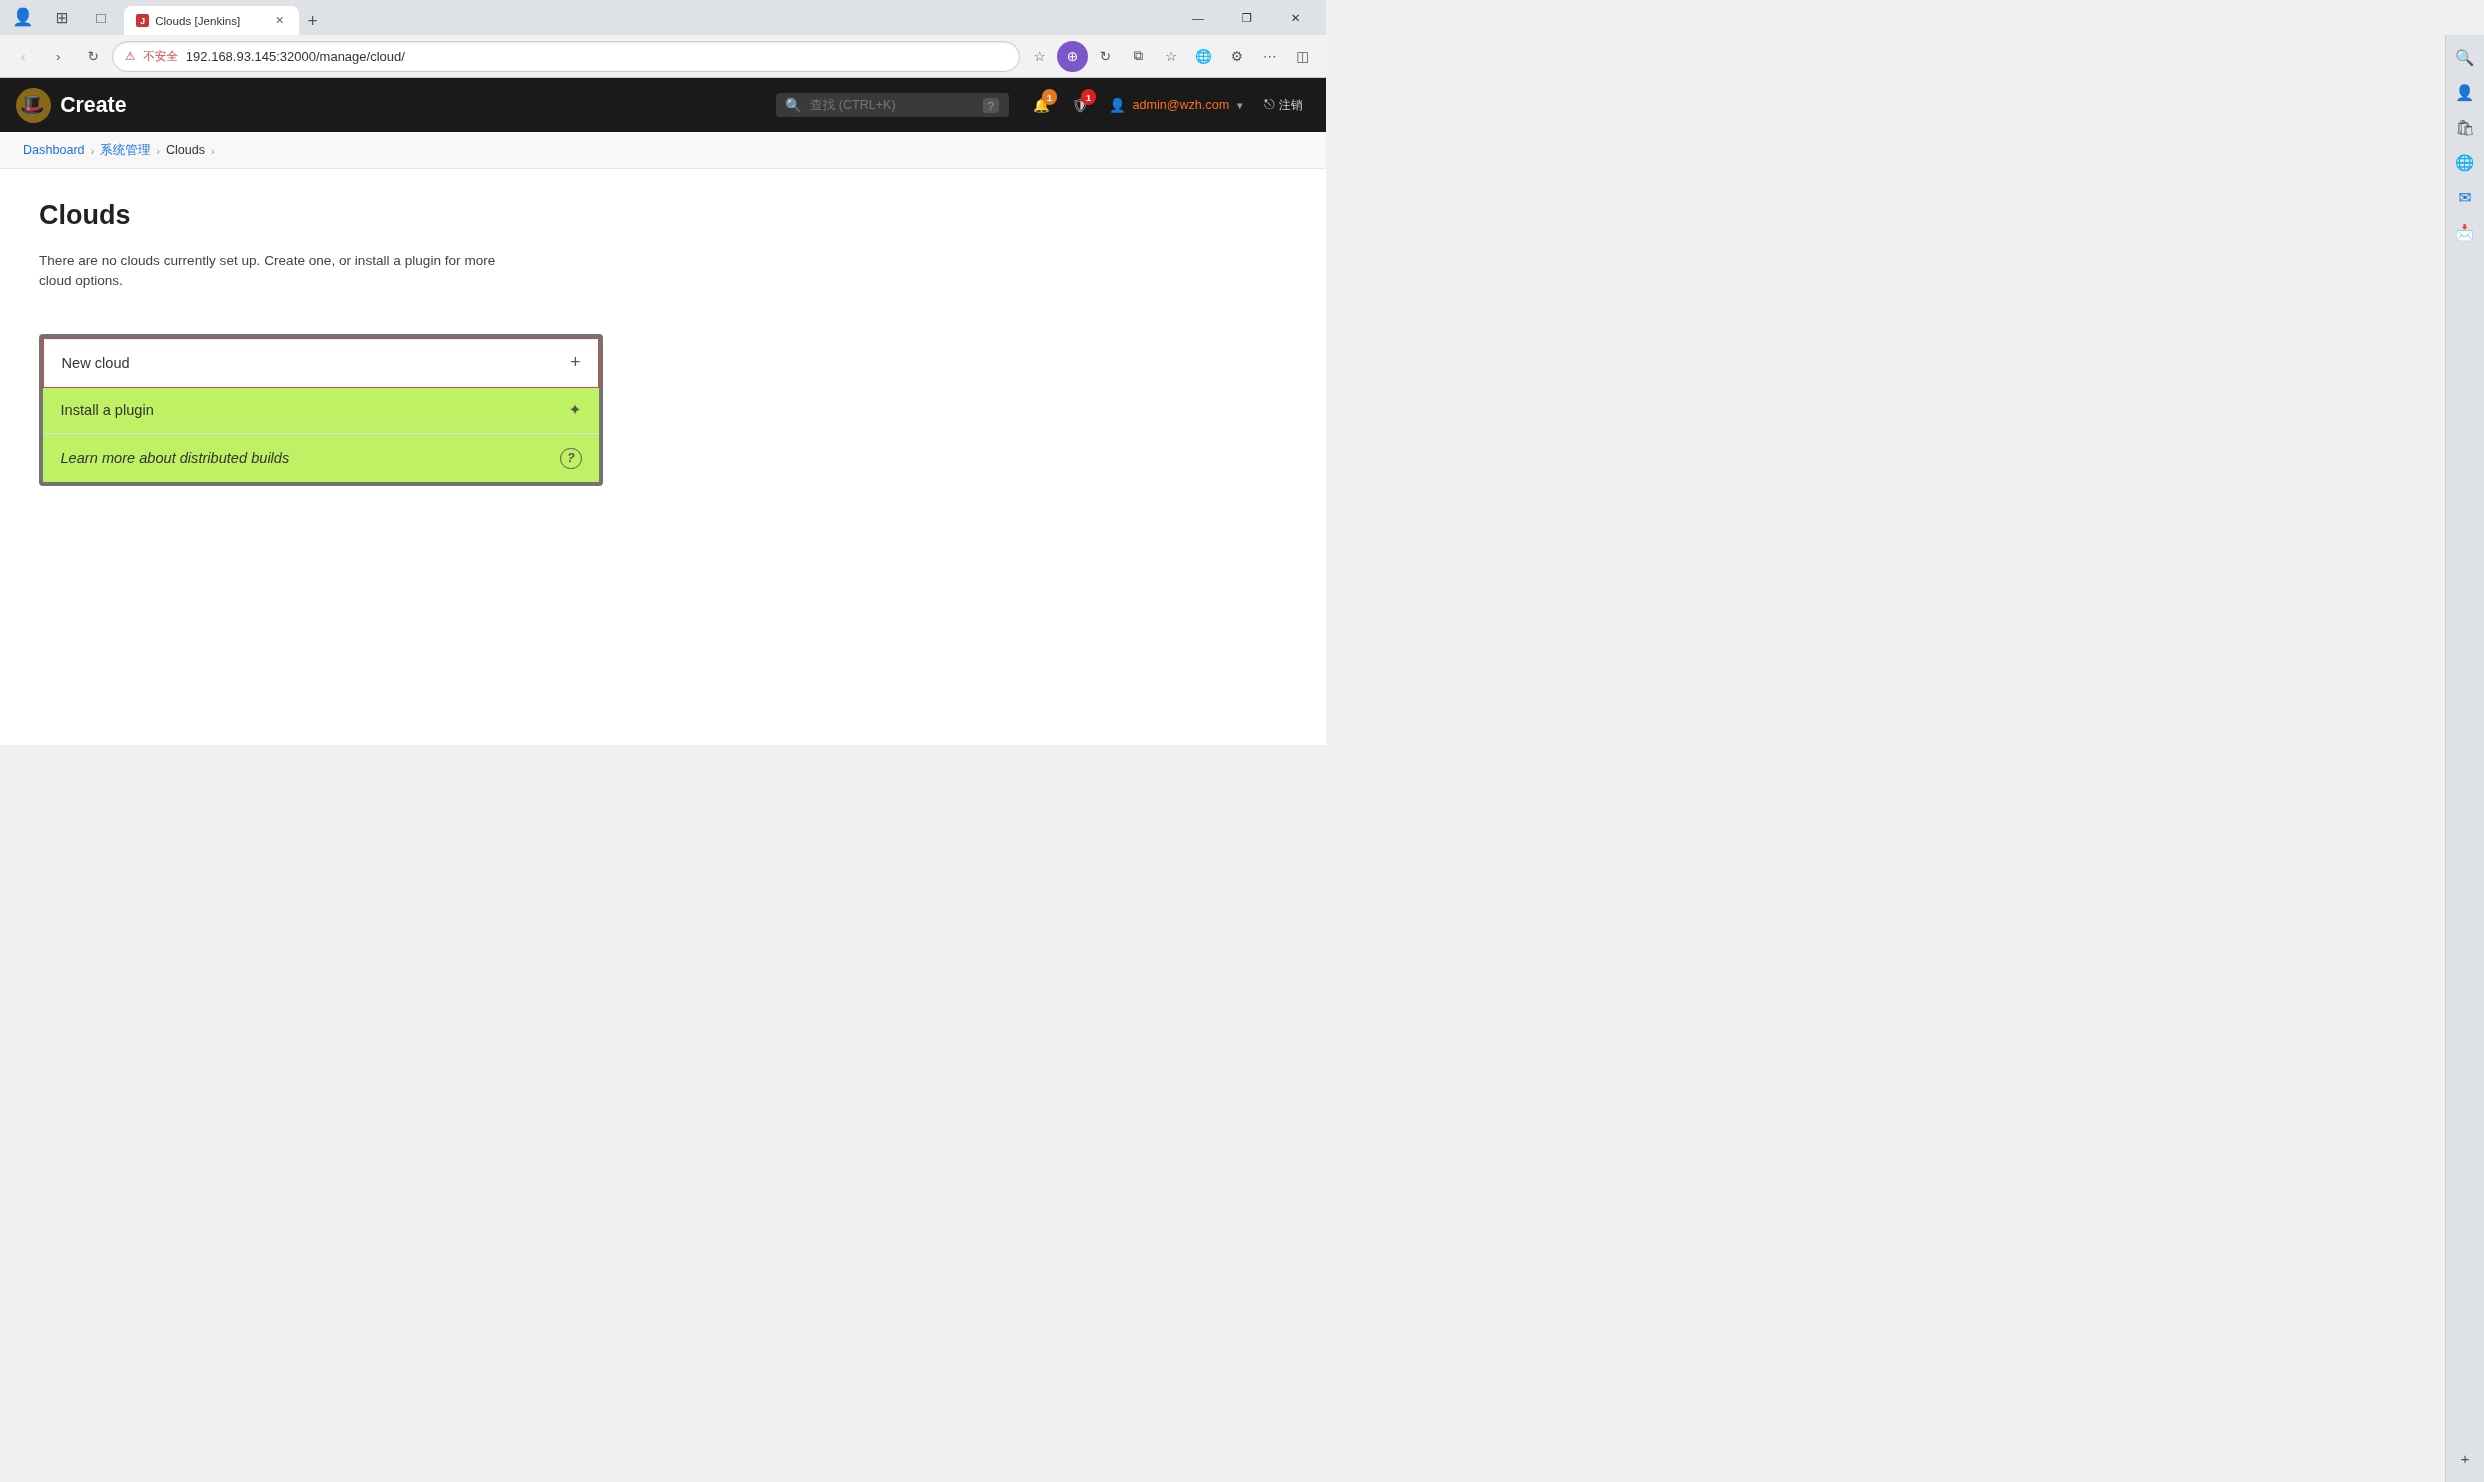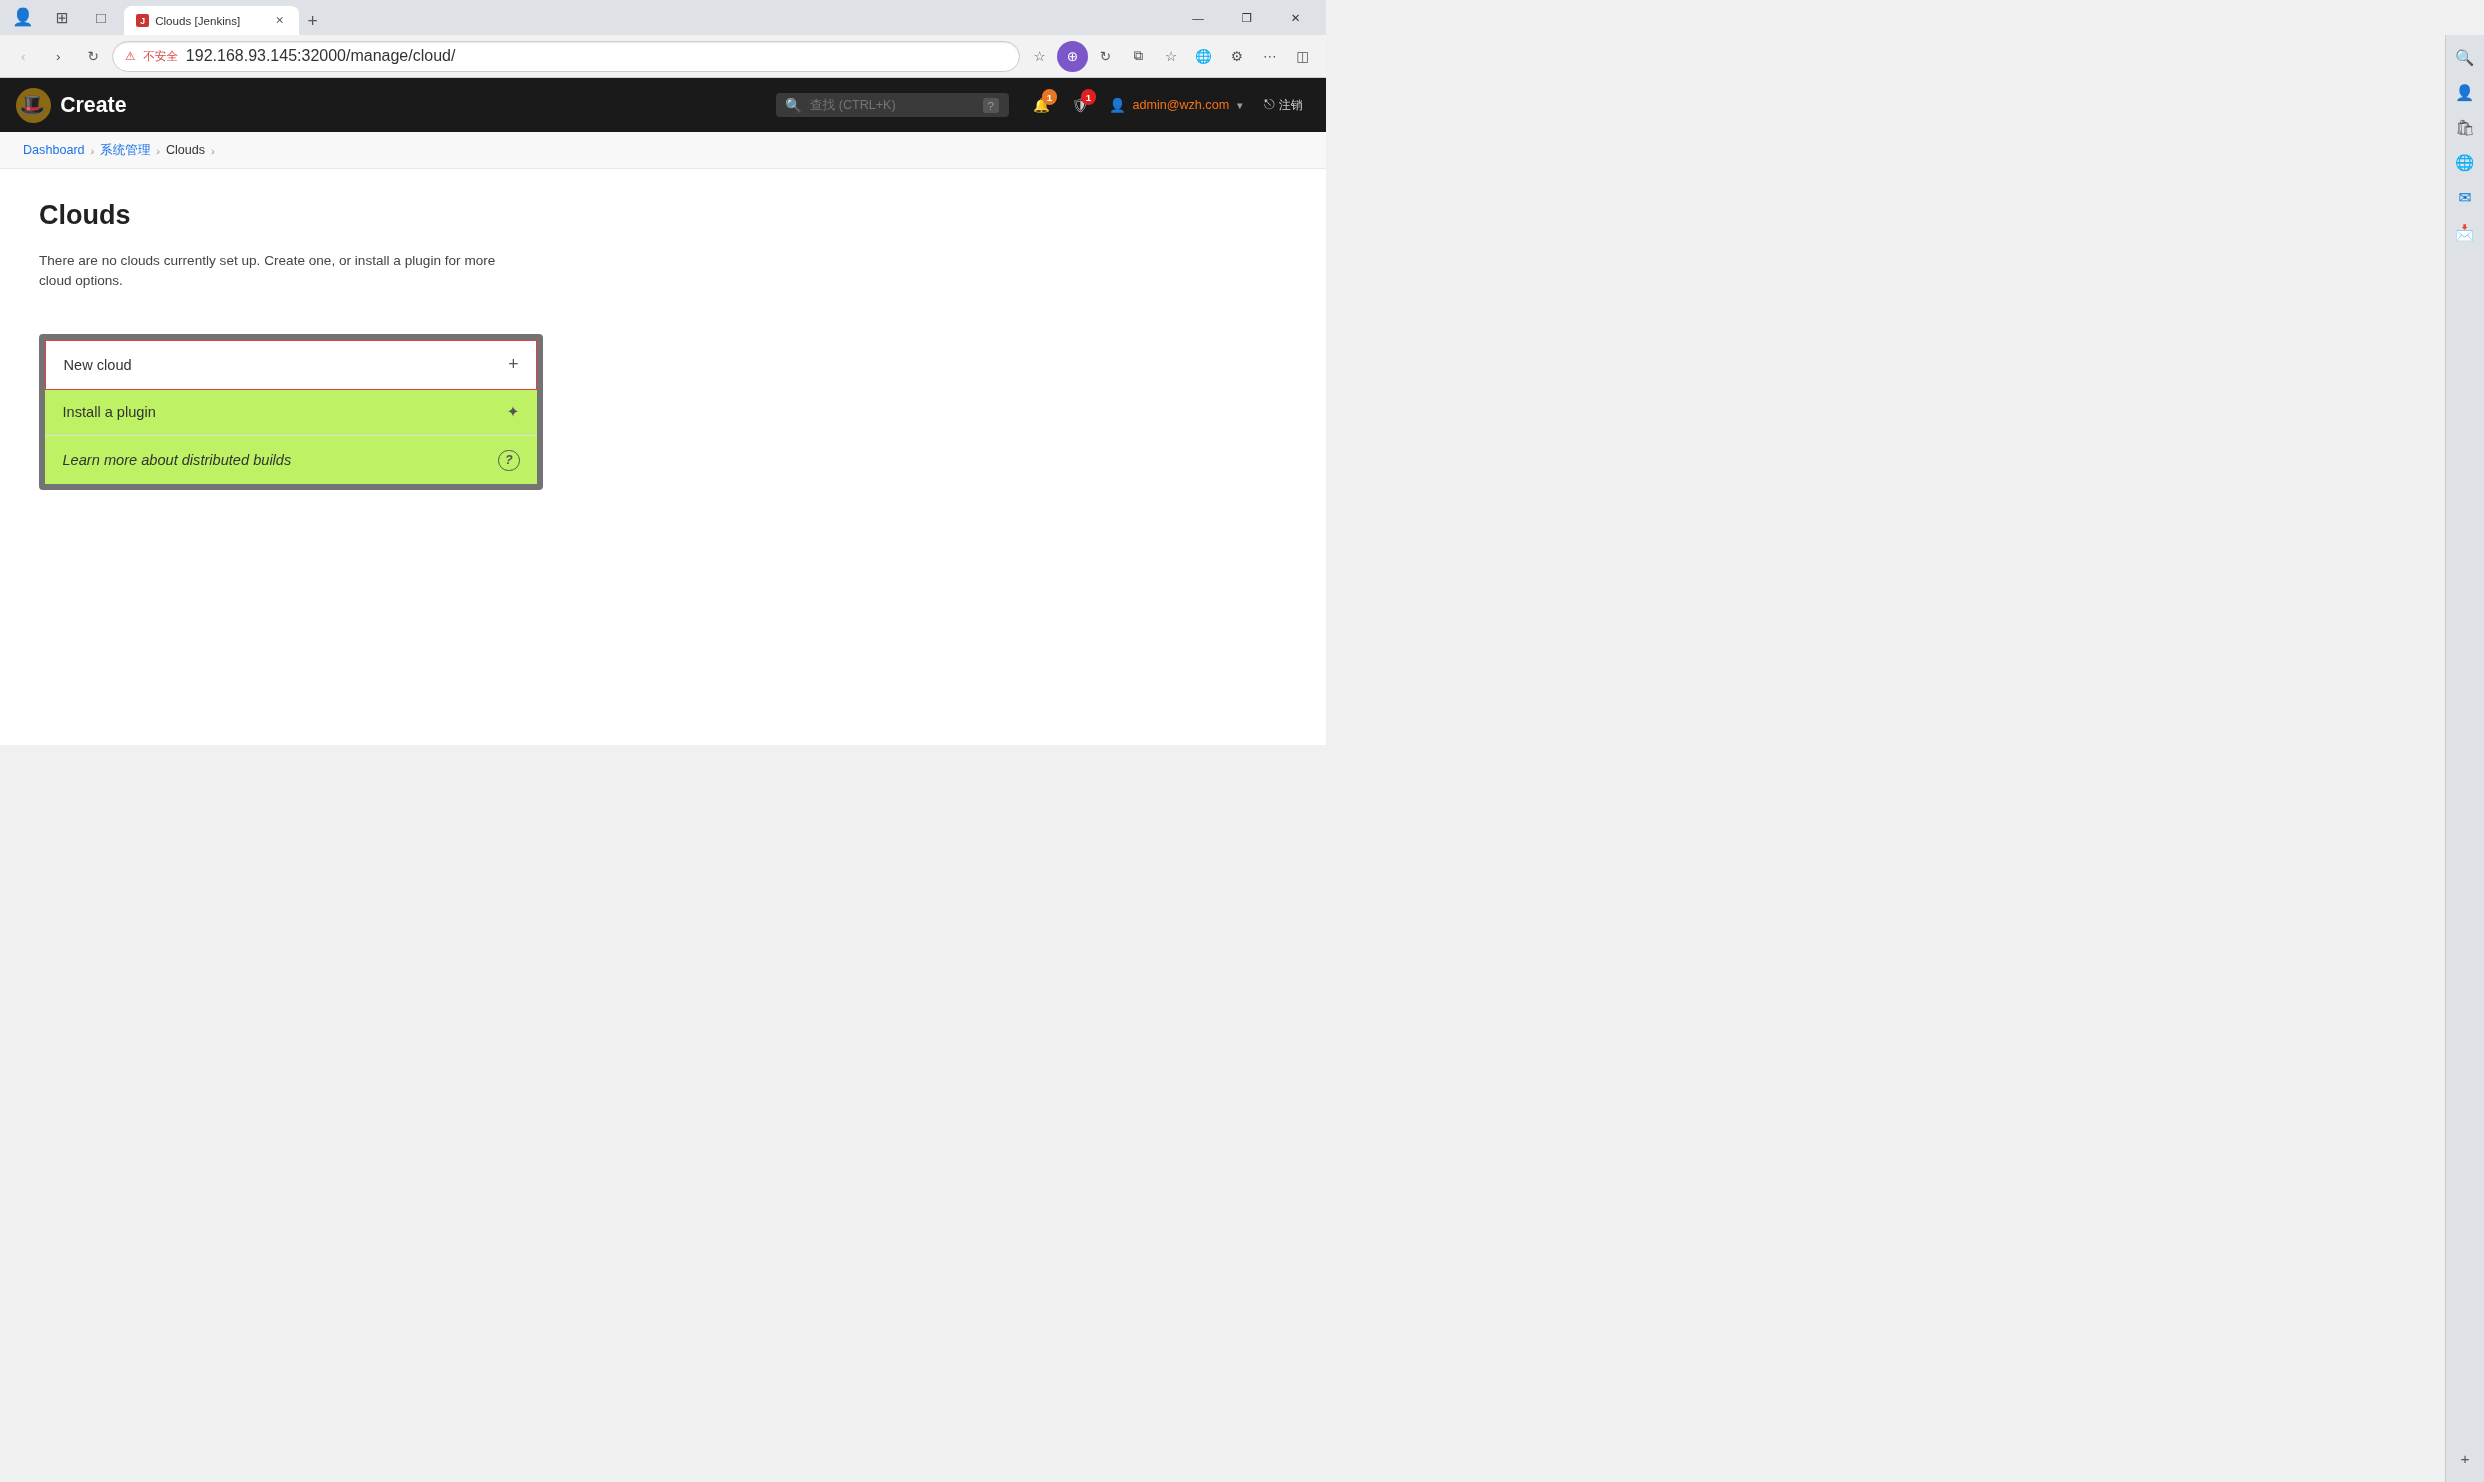"192.168.93.145:32000/manage/cloud/" .address-text { font-size: 16px -> 13px }
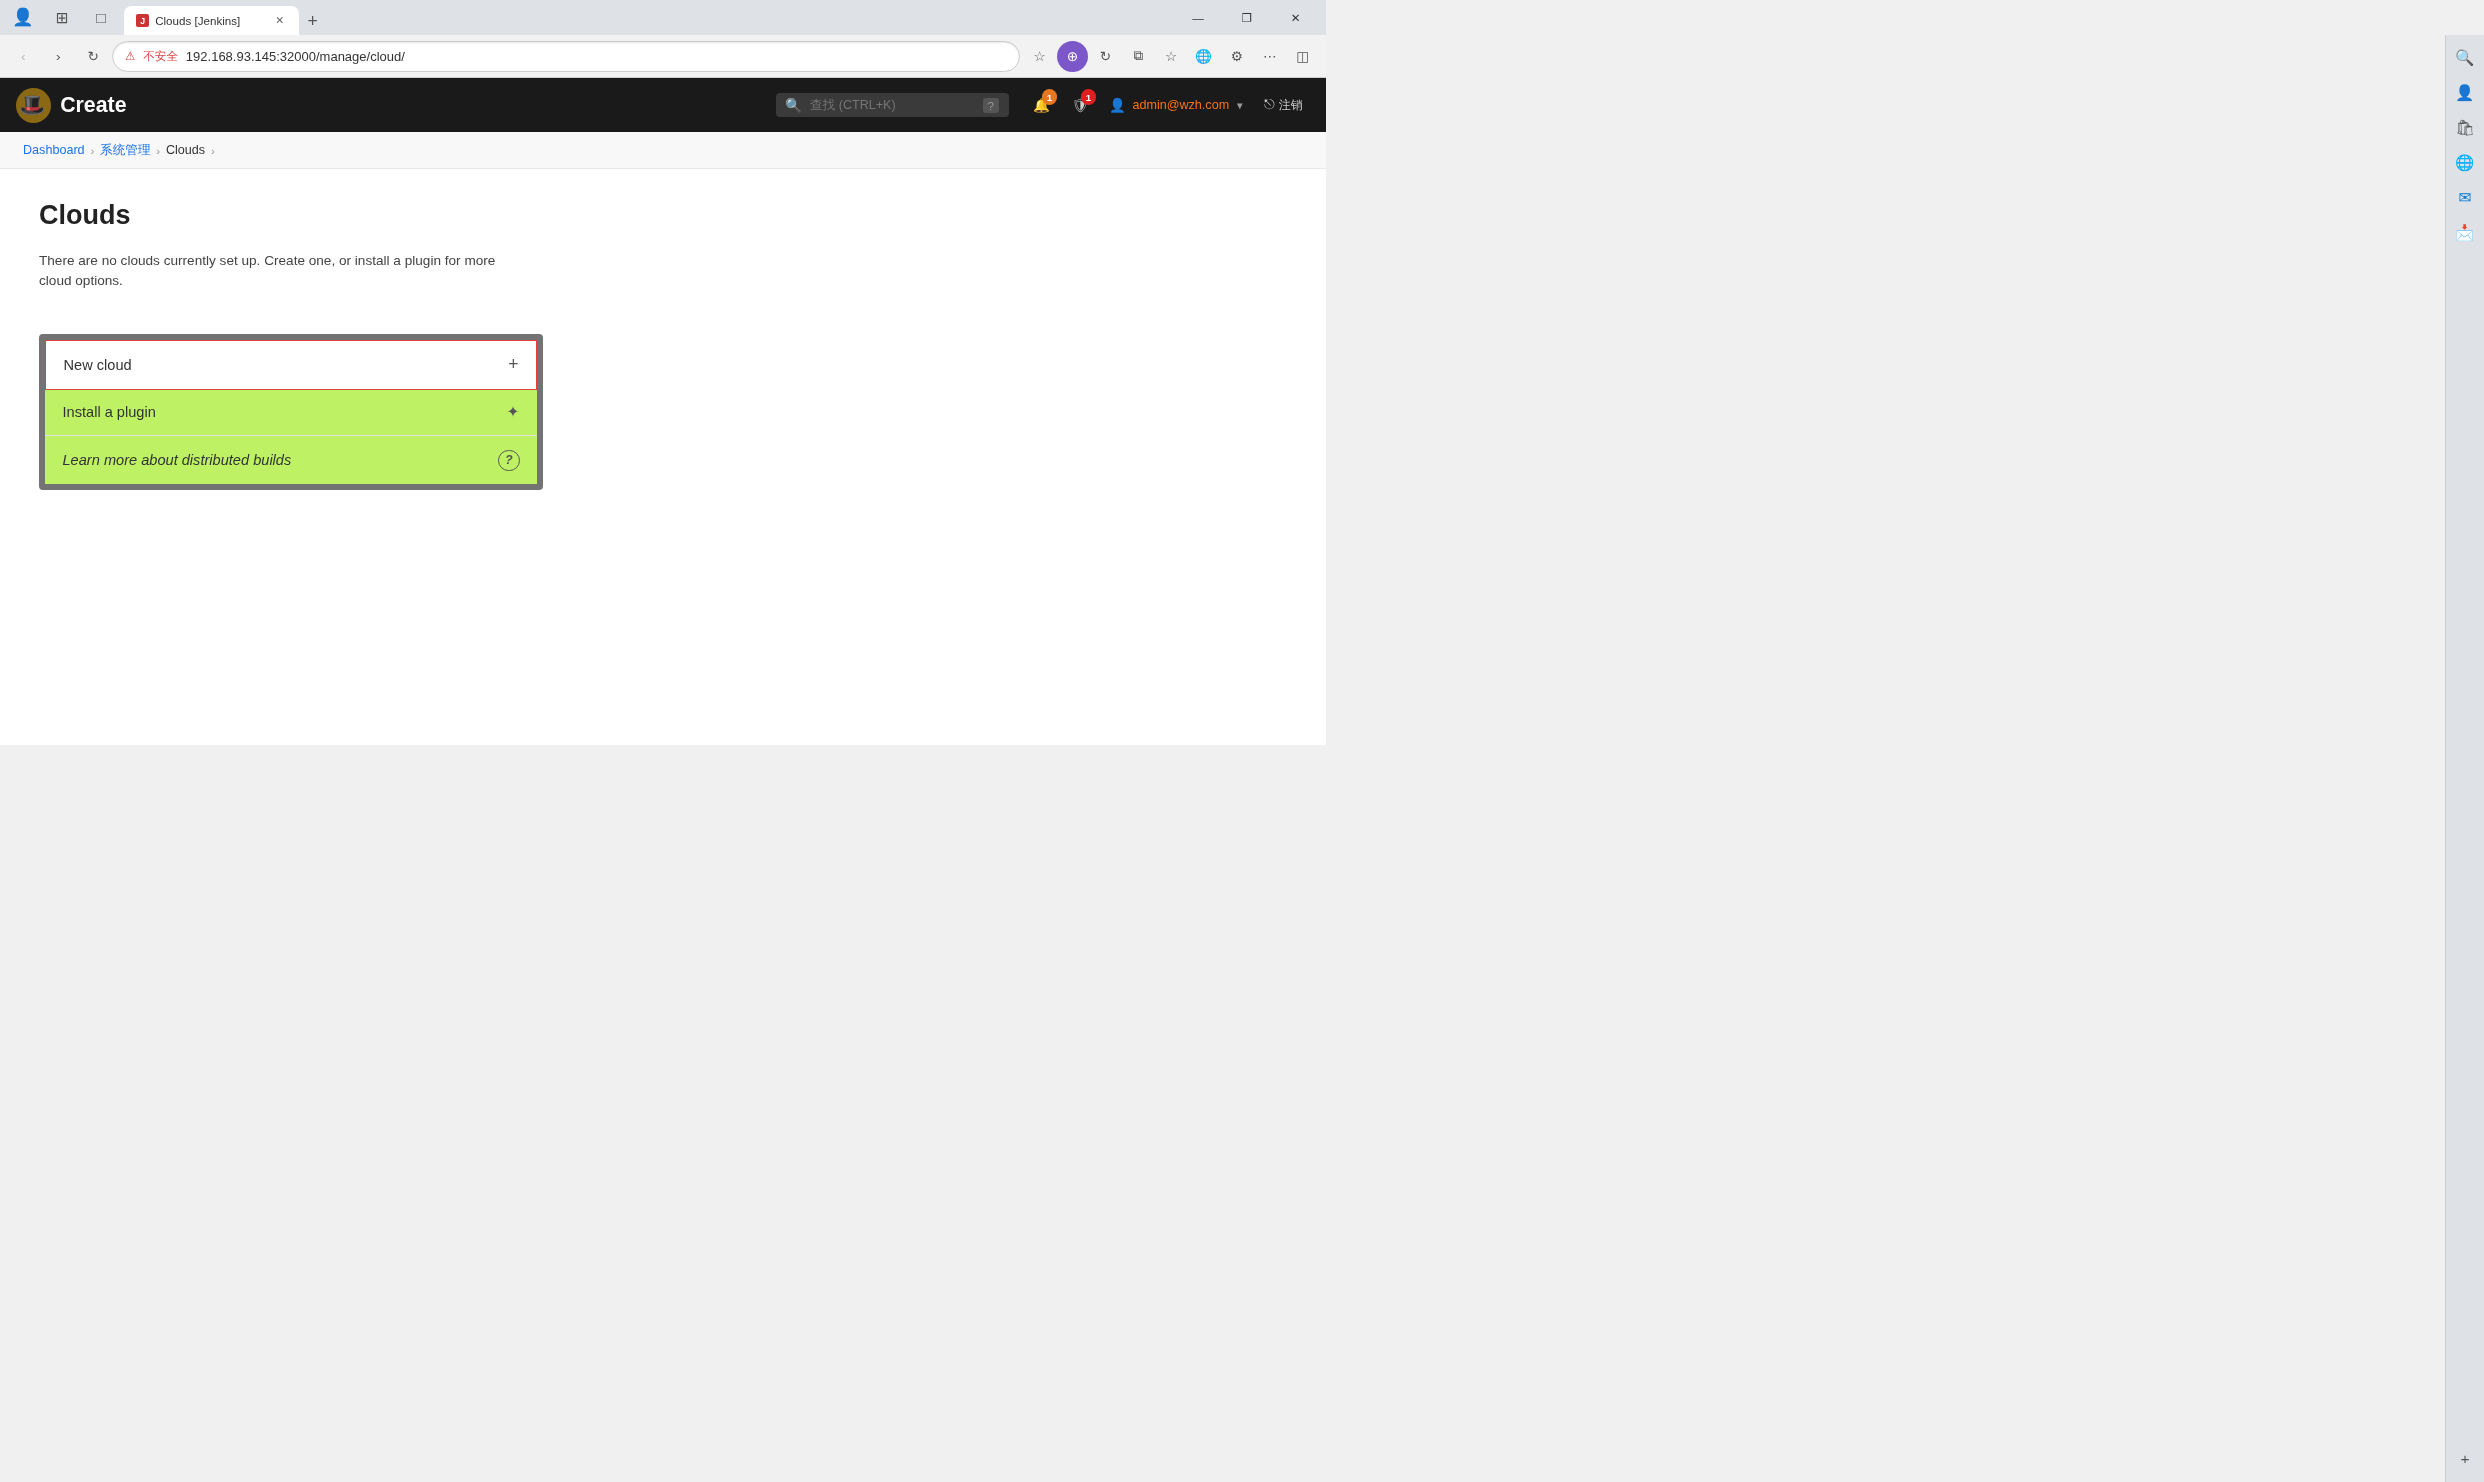"New cloud" .action-list { border: 6px solid #737373 -> 4px solid #737373; width: 504px -> 564px }
